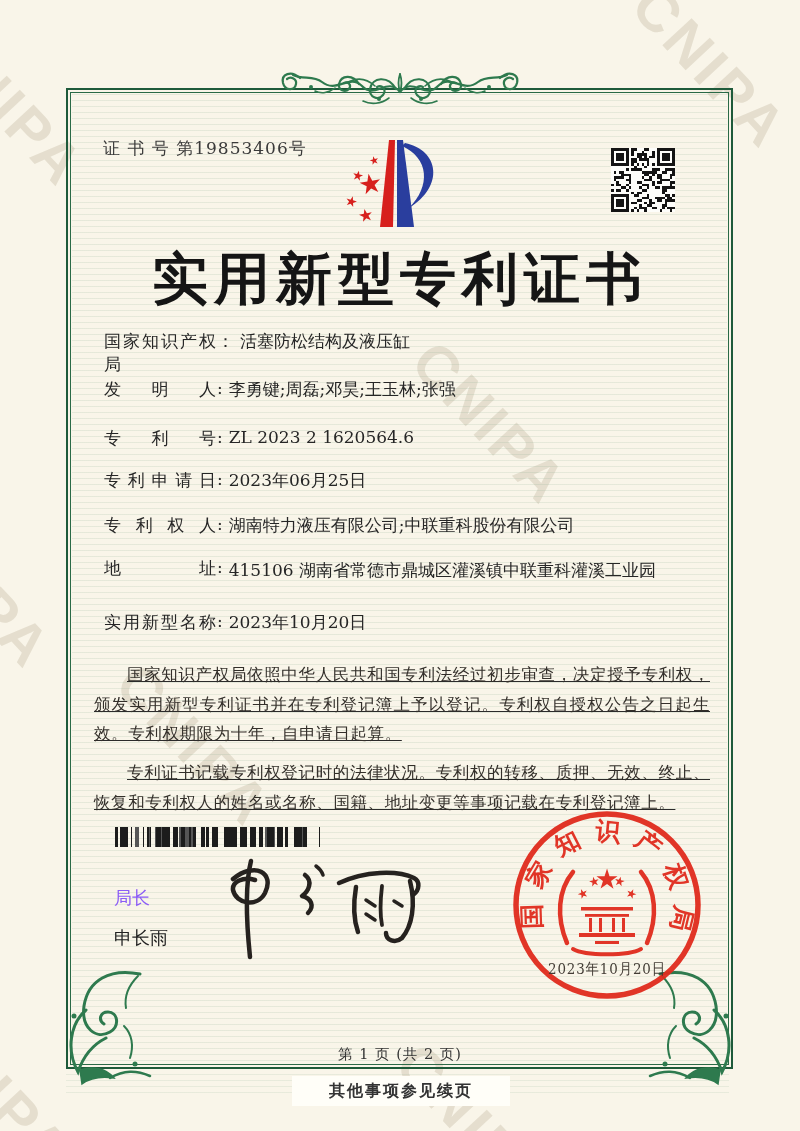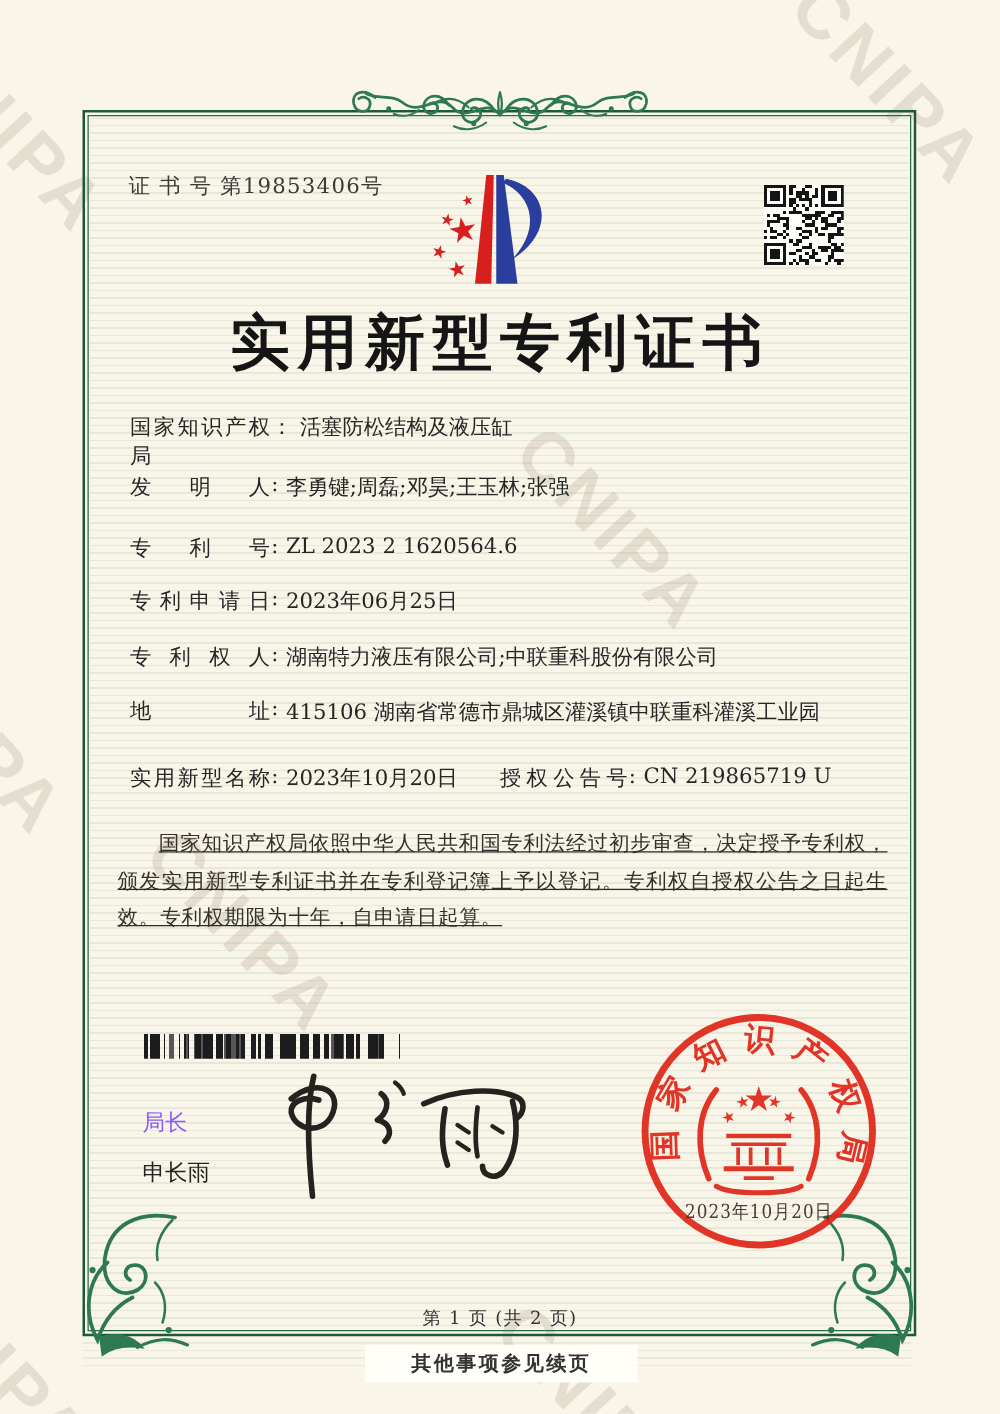"实用新型专利证书" .title { font-size: 48px -> 56px }
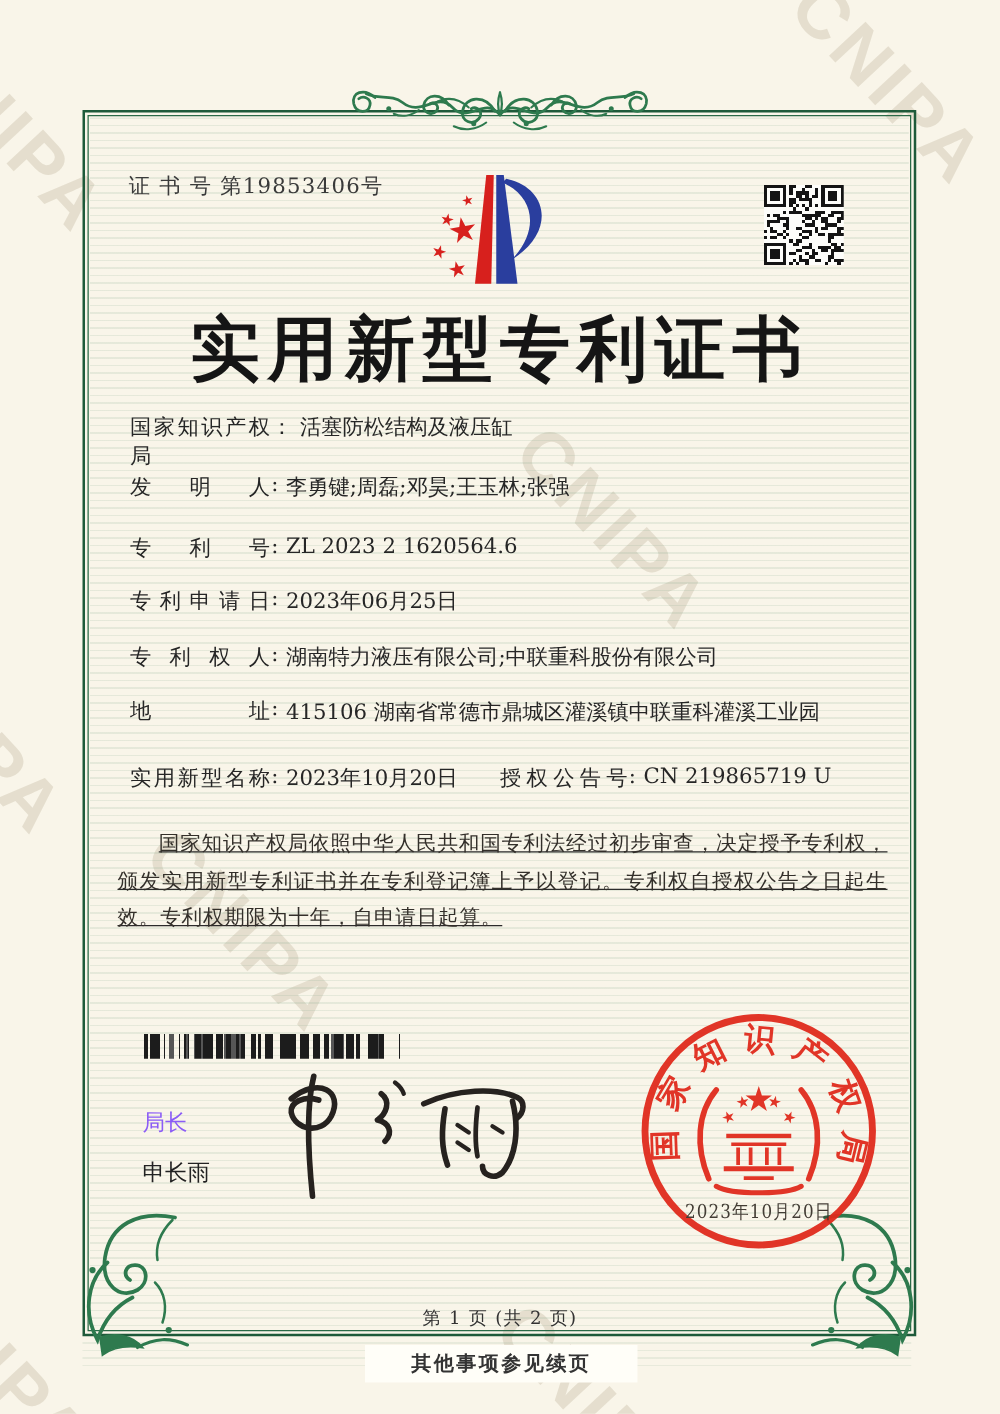"授权公告号: CN 219865719 U" span.pair-right { html: <span> <span>授权公告号</span><span>:</span><span>CN 219865719 U</span> </span> -> none }
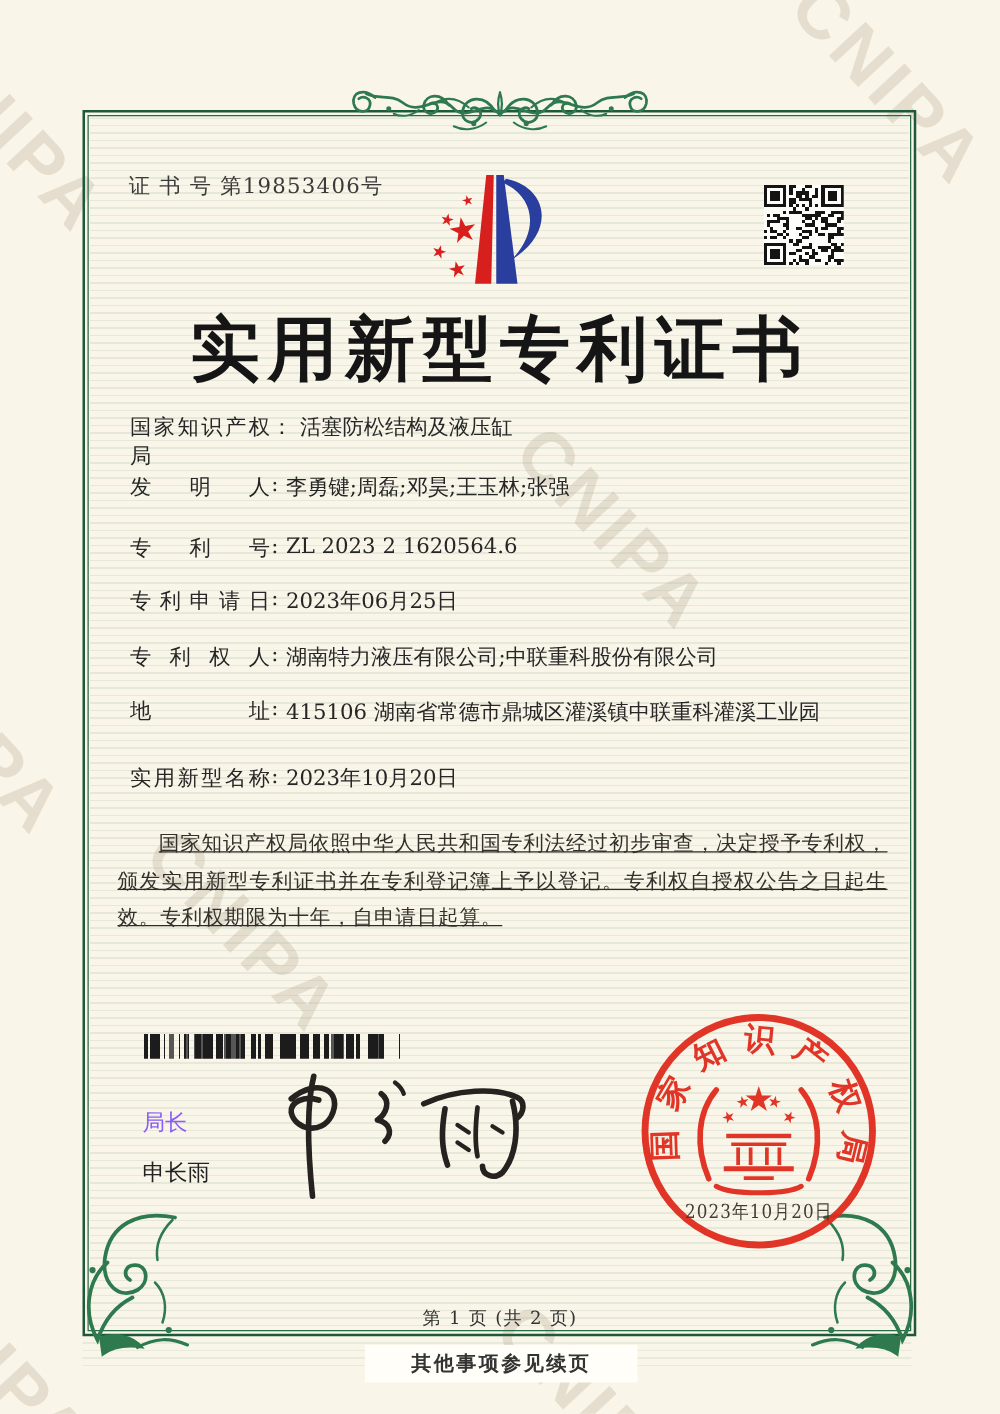"专利证书记载专利权登记时的法律状况。专利权的转移、质押、无效、终止、恢复和专利权" p.para { html: none -> <p>专利证书记载专利权登记时的法律状况。专利权的转移、质押、无效、终止、恢复和专利权人的姓名或名称、国籍、地址变更等事项记载在专利登记簿上。</p> }
